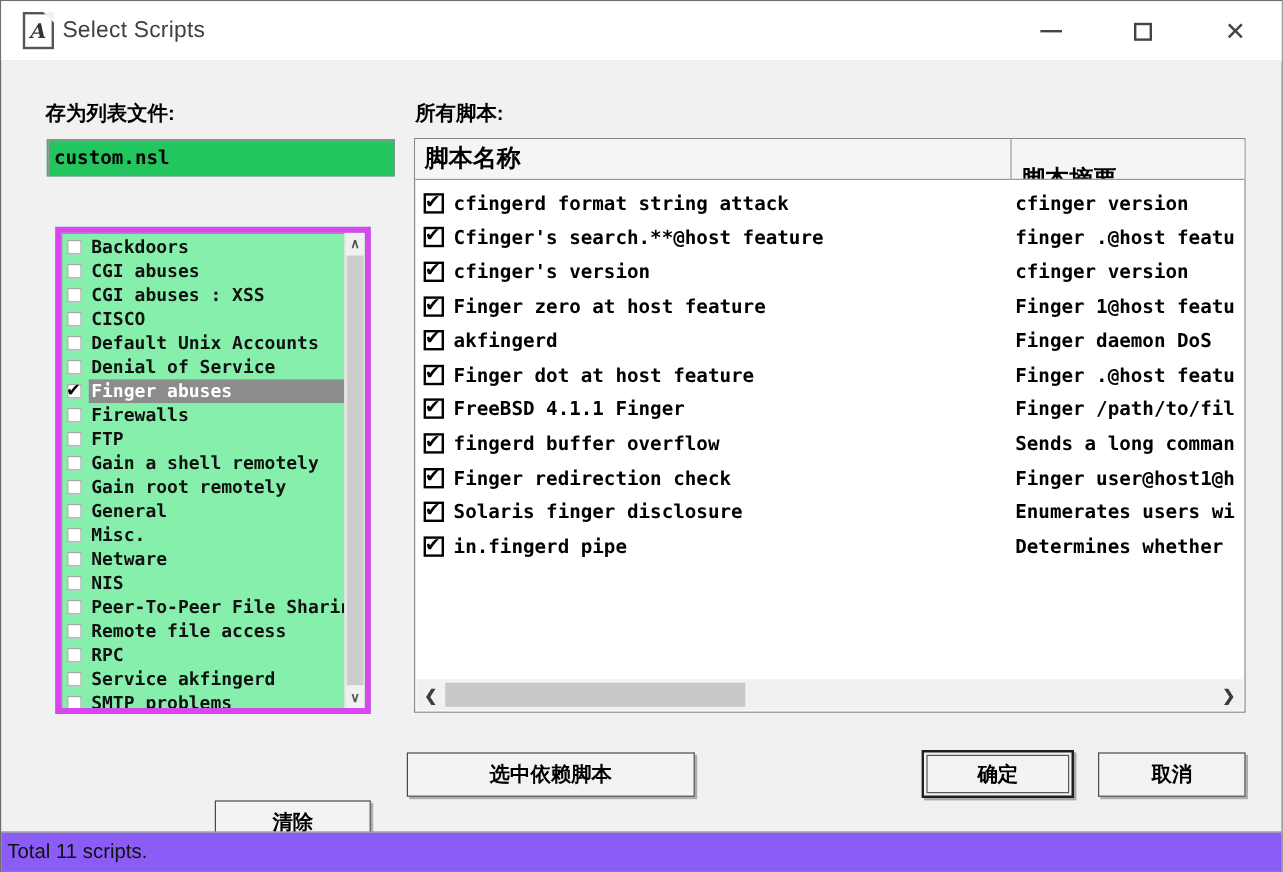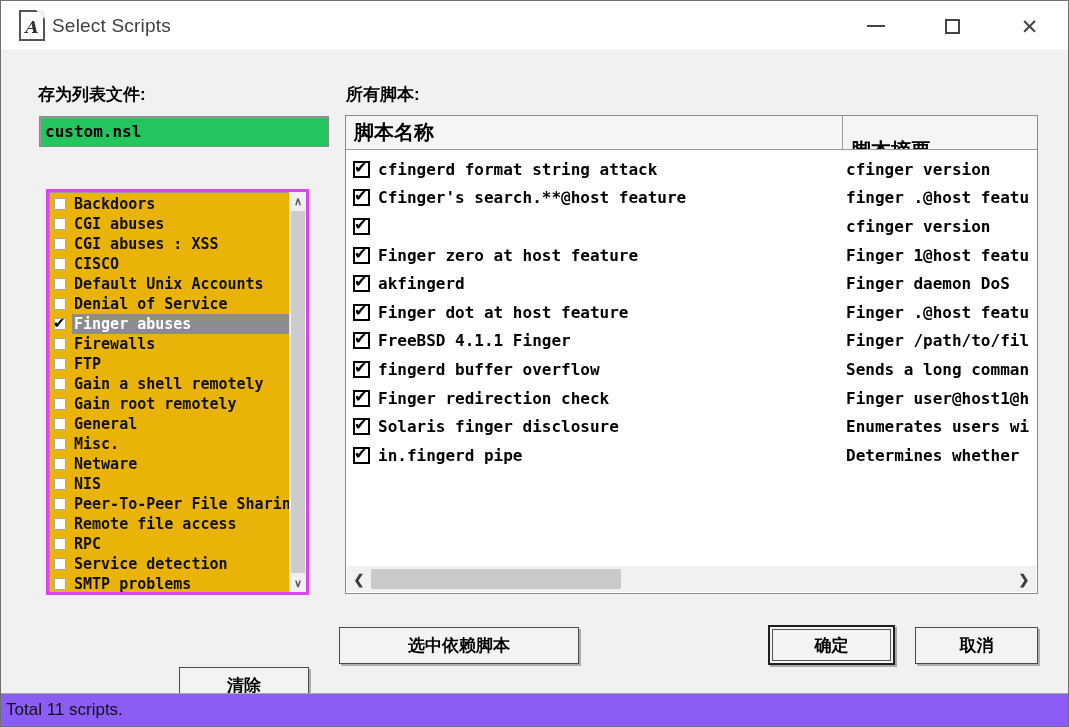"Backdoors" .listbox { background: #eab308 -> #86efac; border: 3px solid #d946ef -> 5px solid #d946ef }
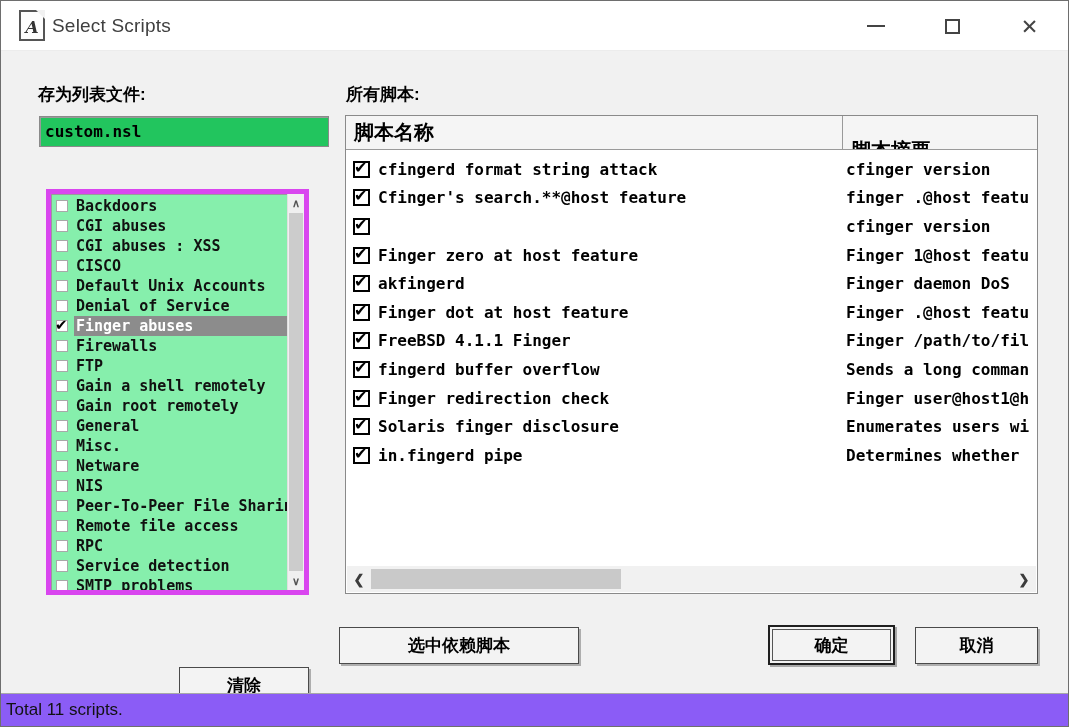"cfinger's version" span.s-name { html: none -> <span>cfinger's version</span> }
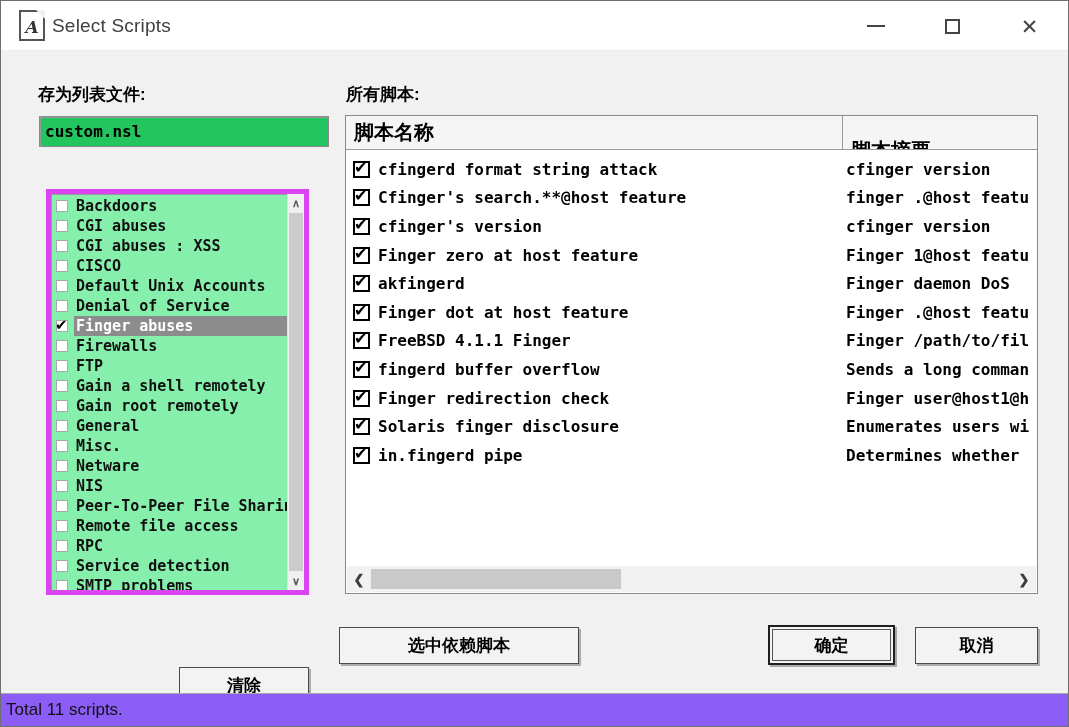"Service detection" span.cat-label { text: detection -> akfingerd }
